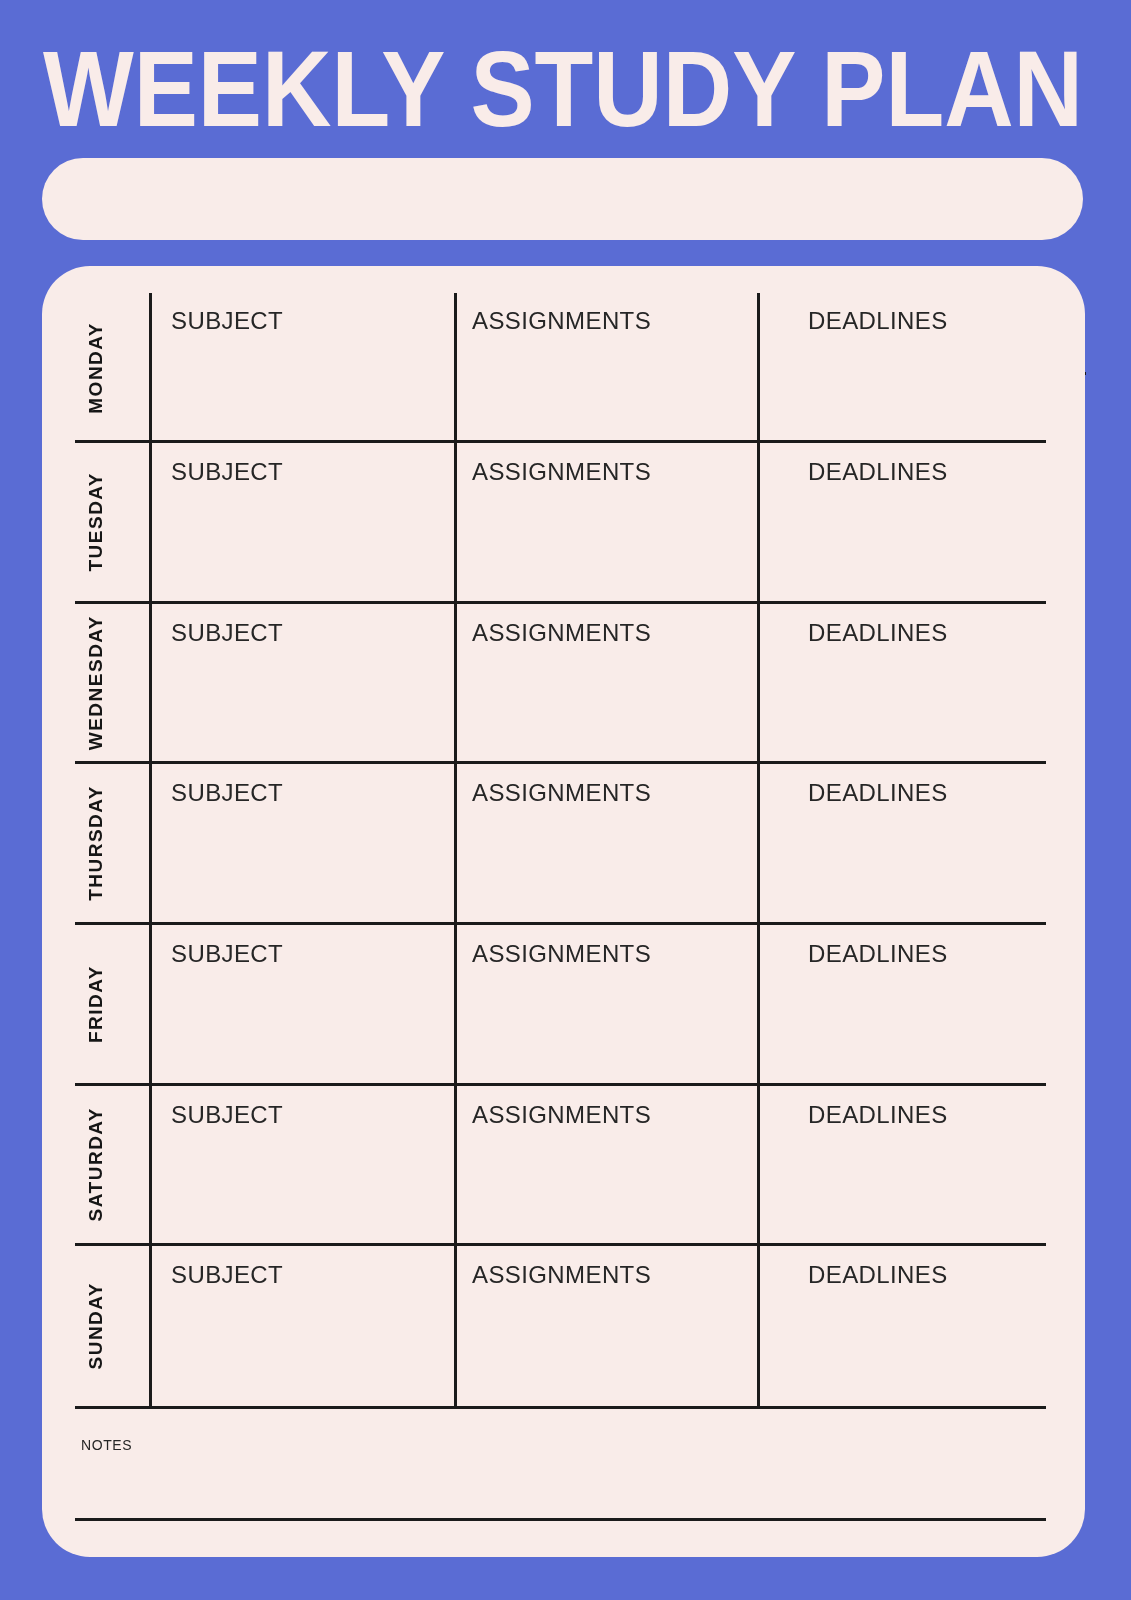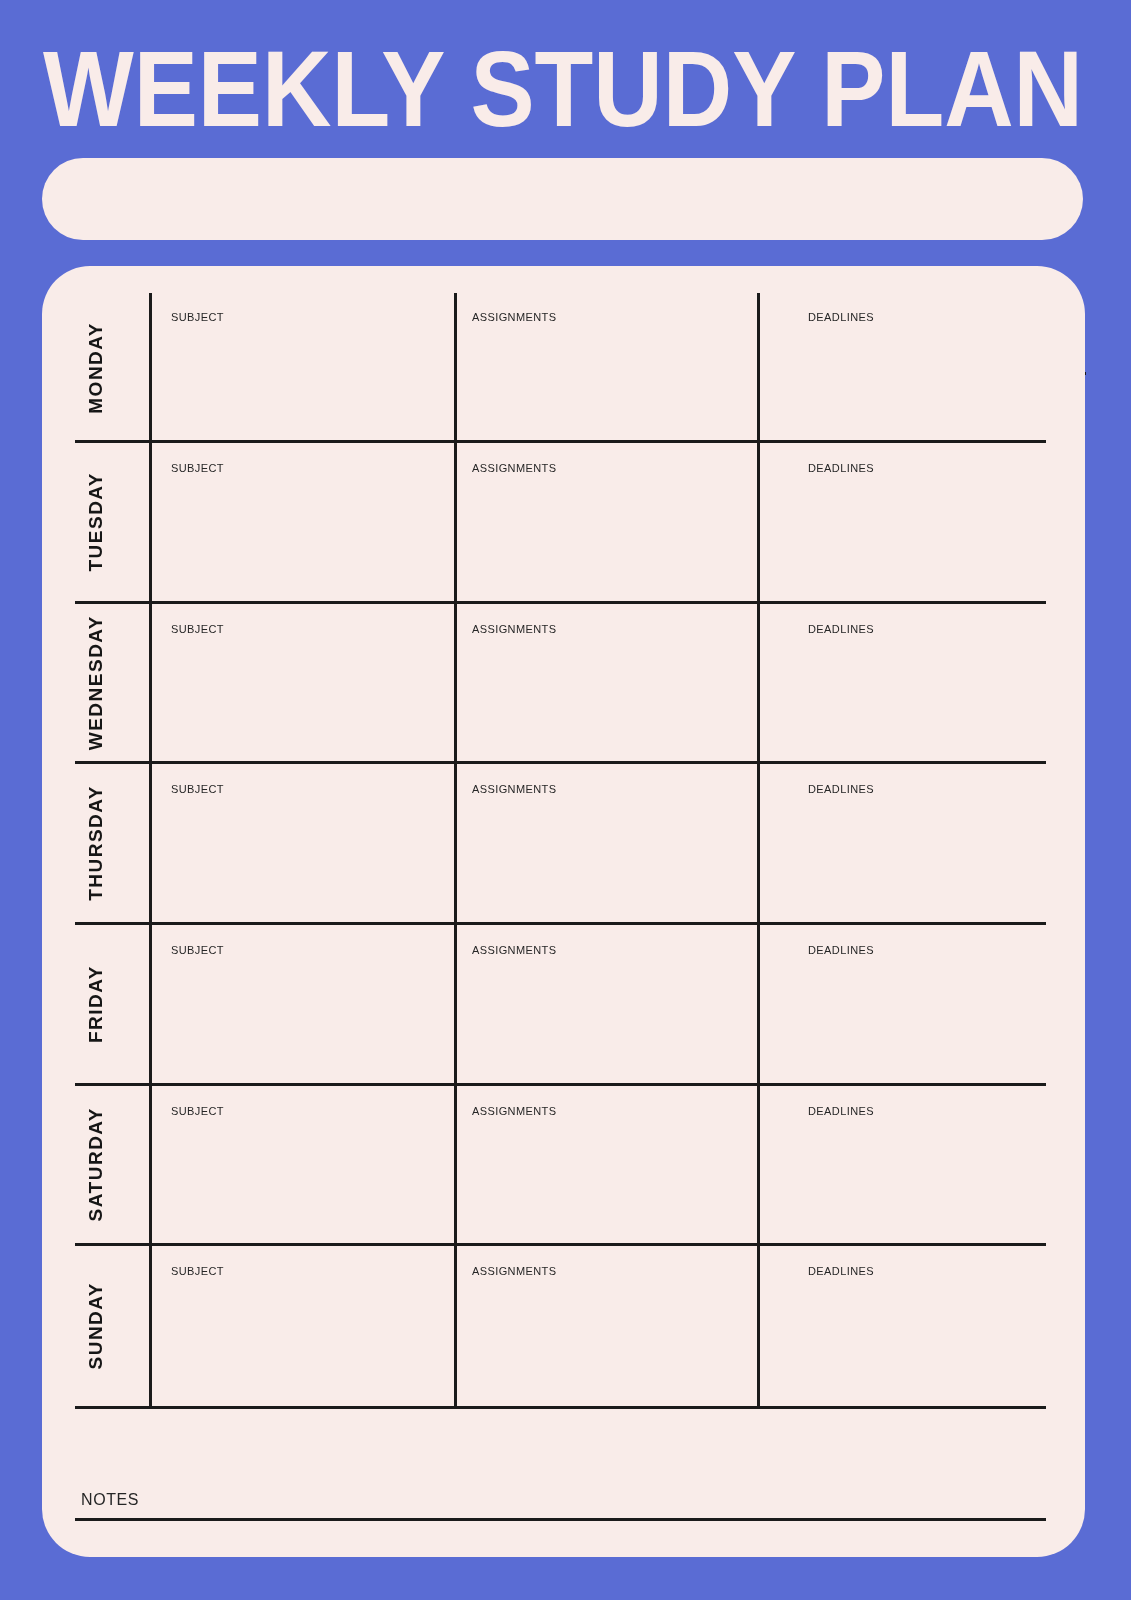"SUBJECT" .cell-label { font-size: 11px -> 24px }
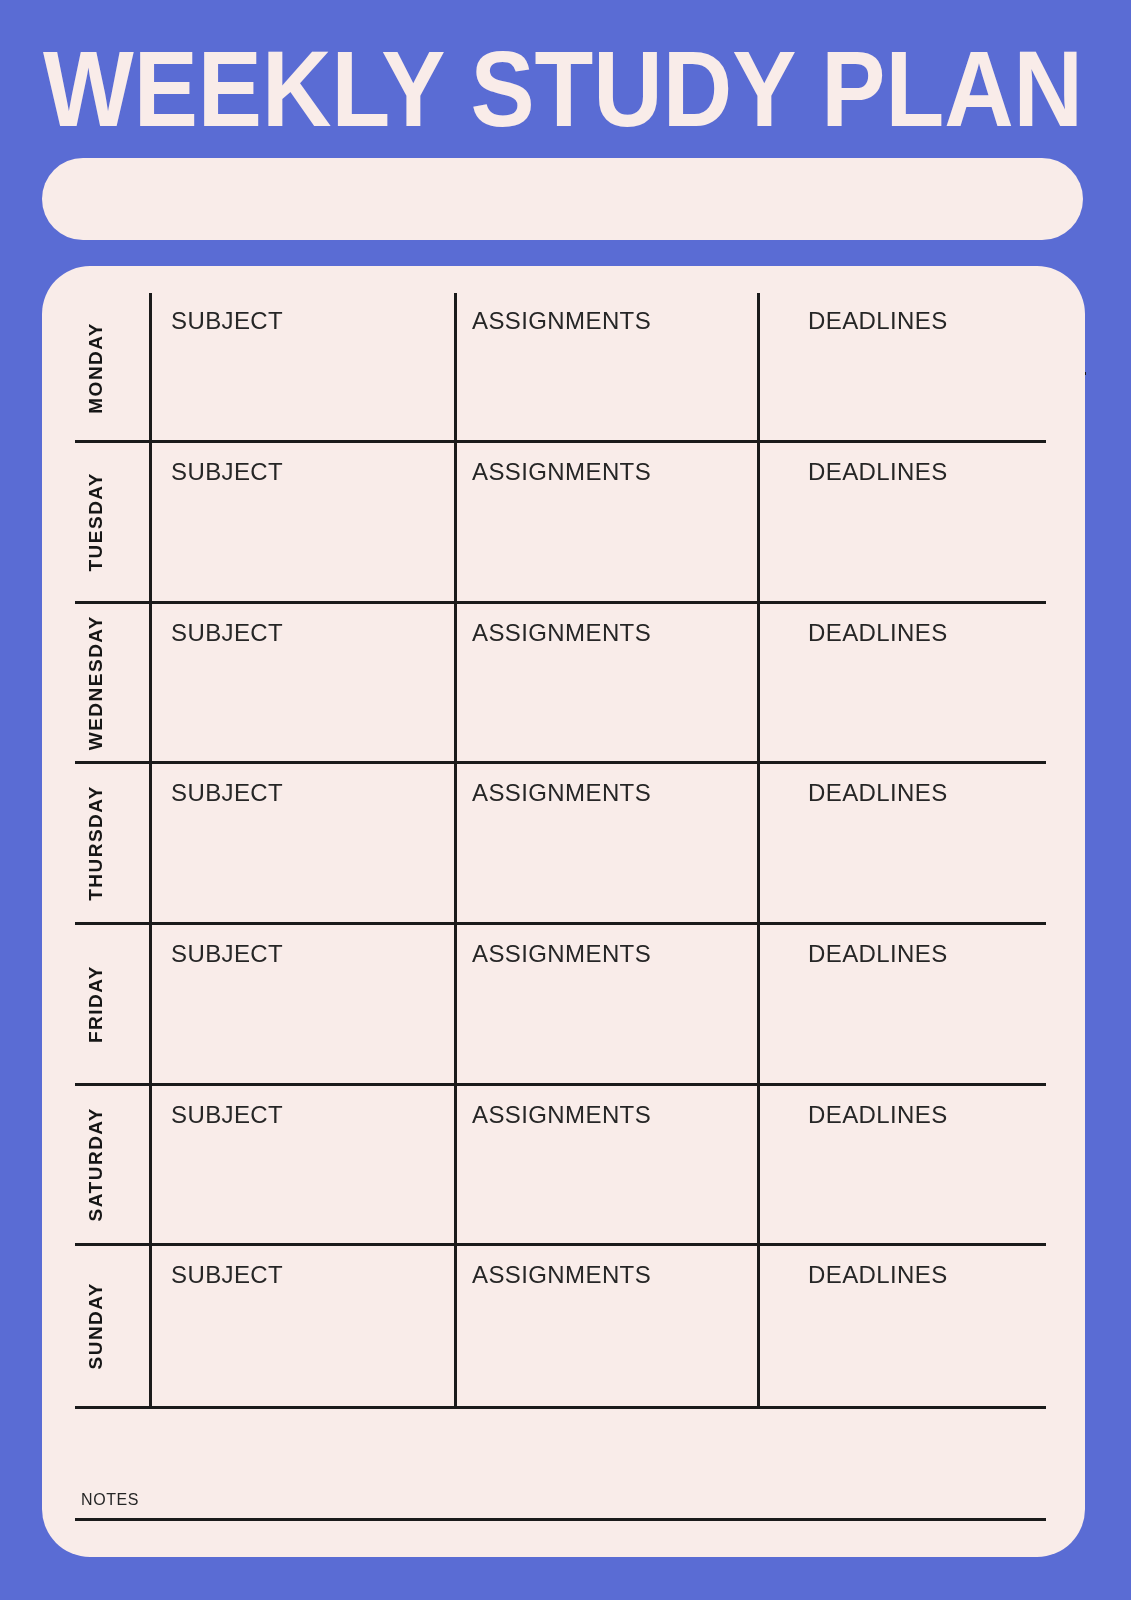"NOTES" .notes-label { font-size: 16px -> 14px; top: 1225px -> 1171px }
